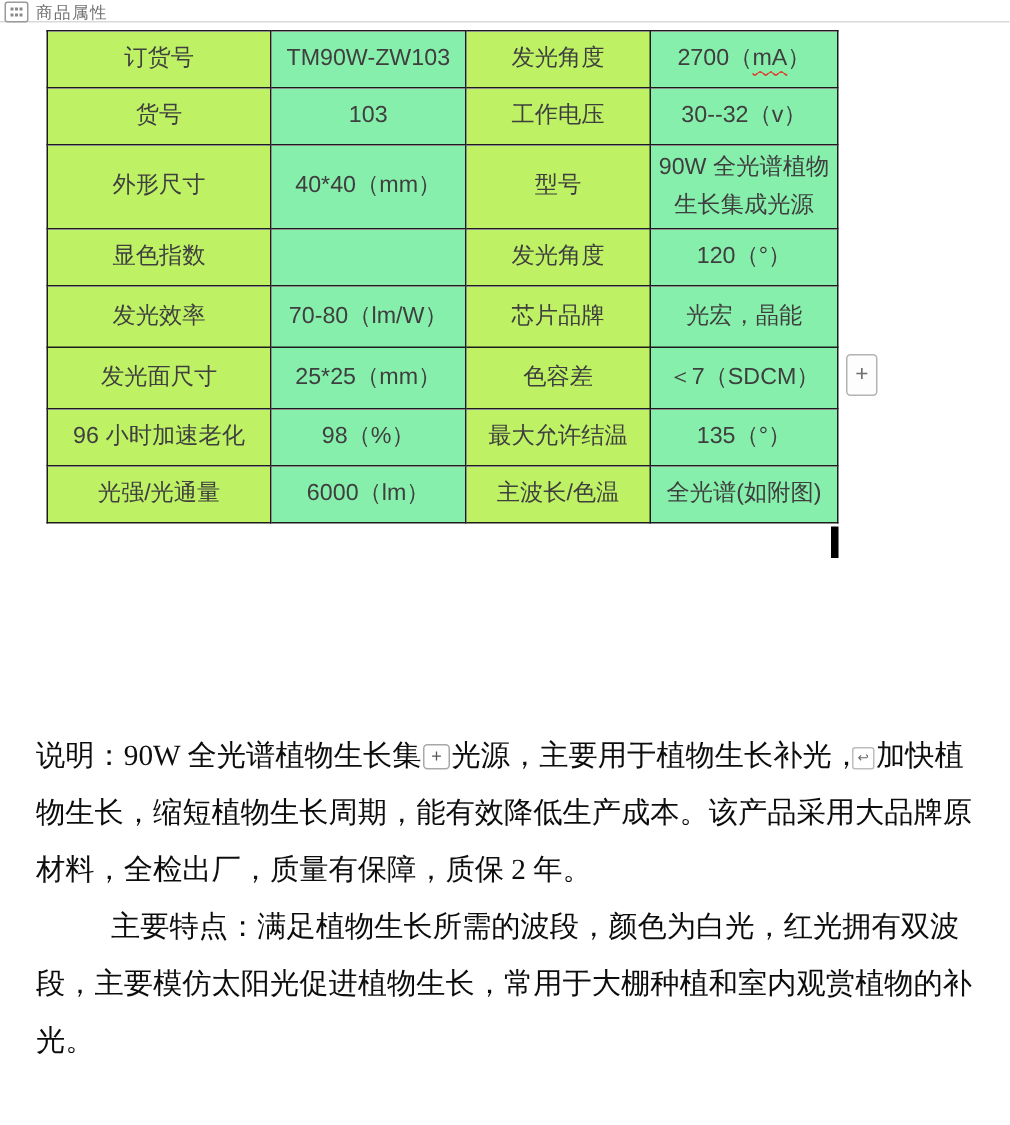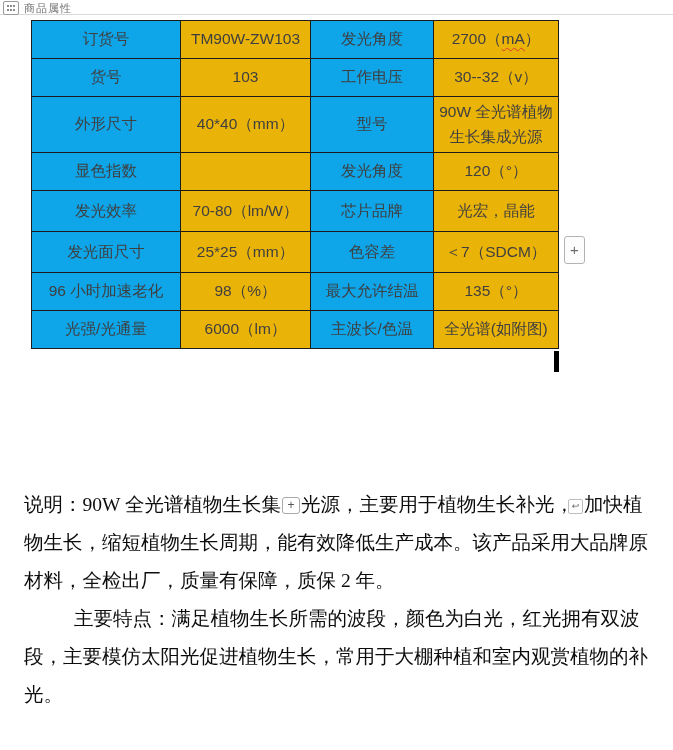"订货号" table.spec td.lbl { background: #0ea5e9 -> #bef264 }
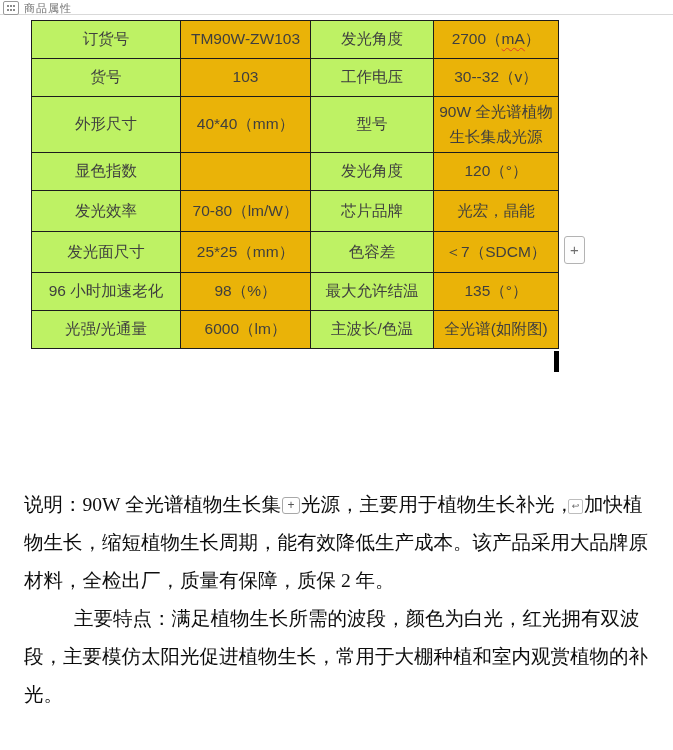"TM90W-ZW103" table.spec td.val { background: #eab308 -> #86efac }
